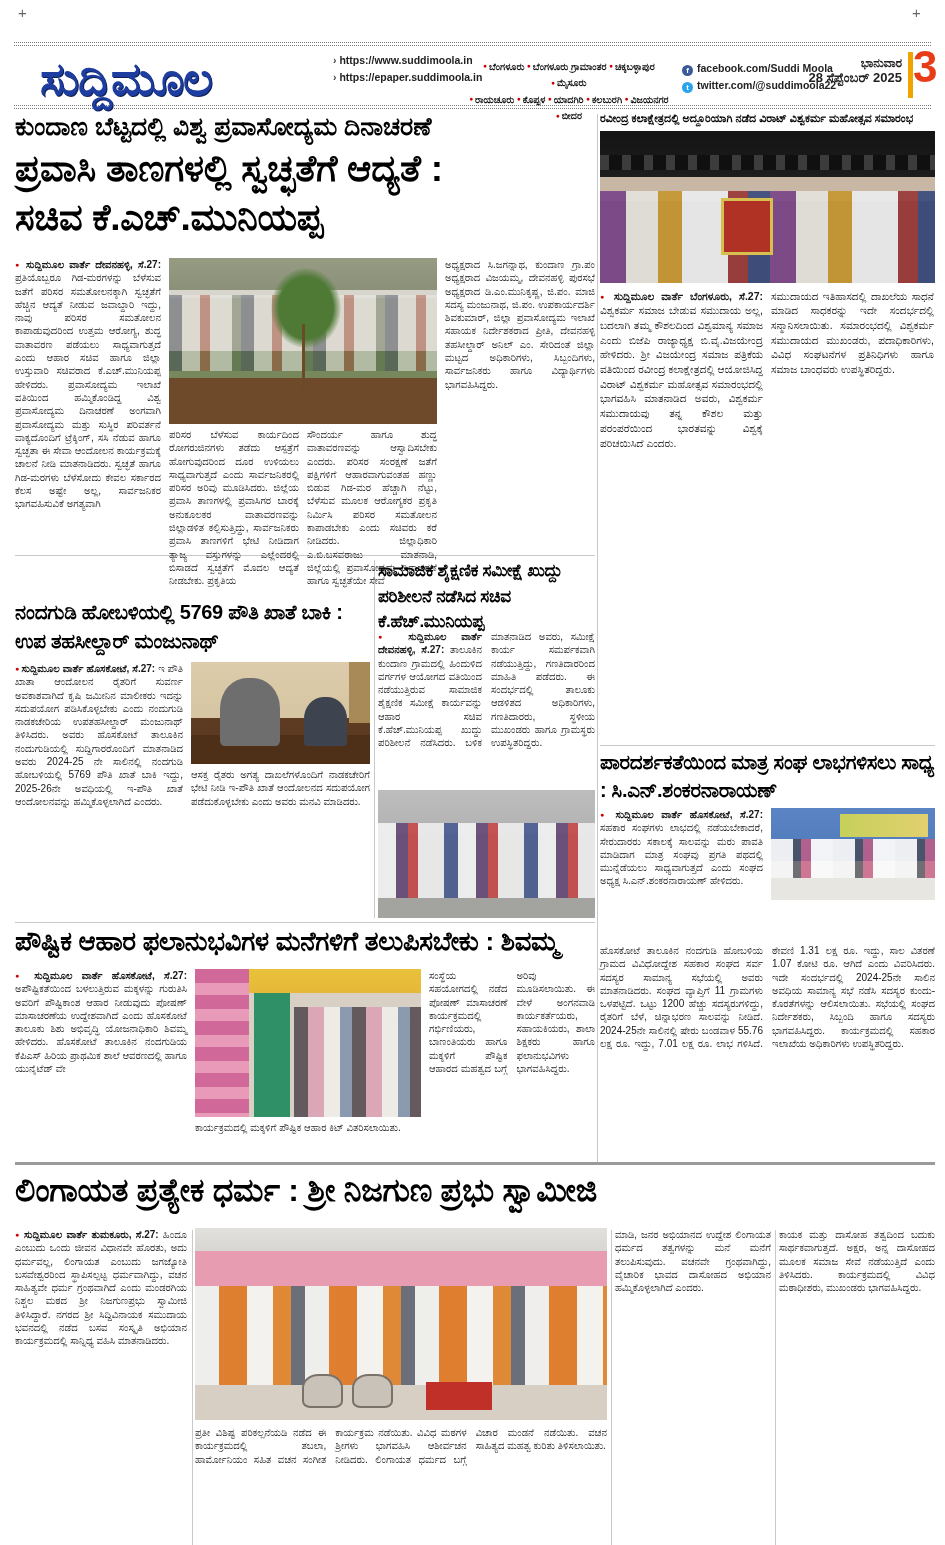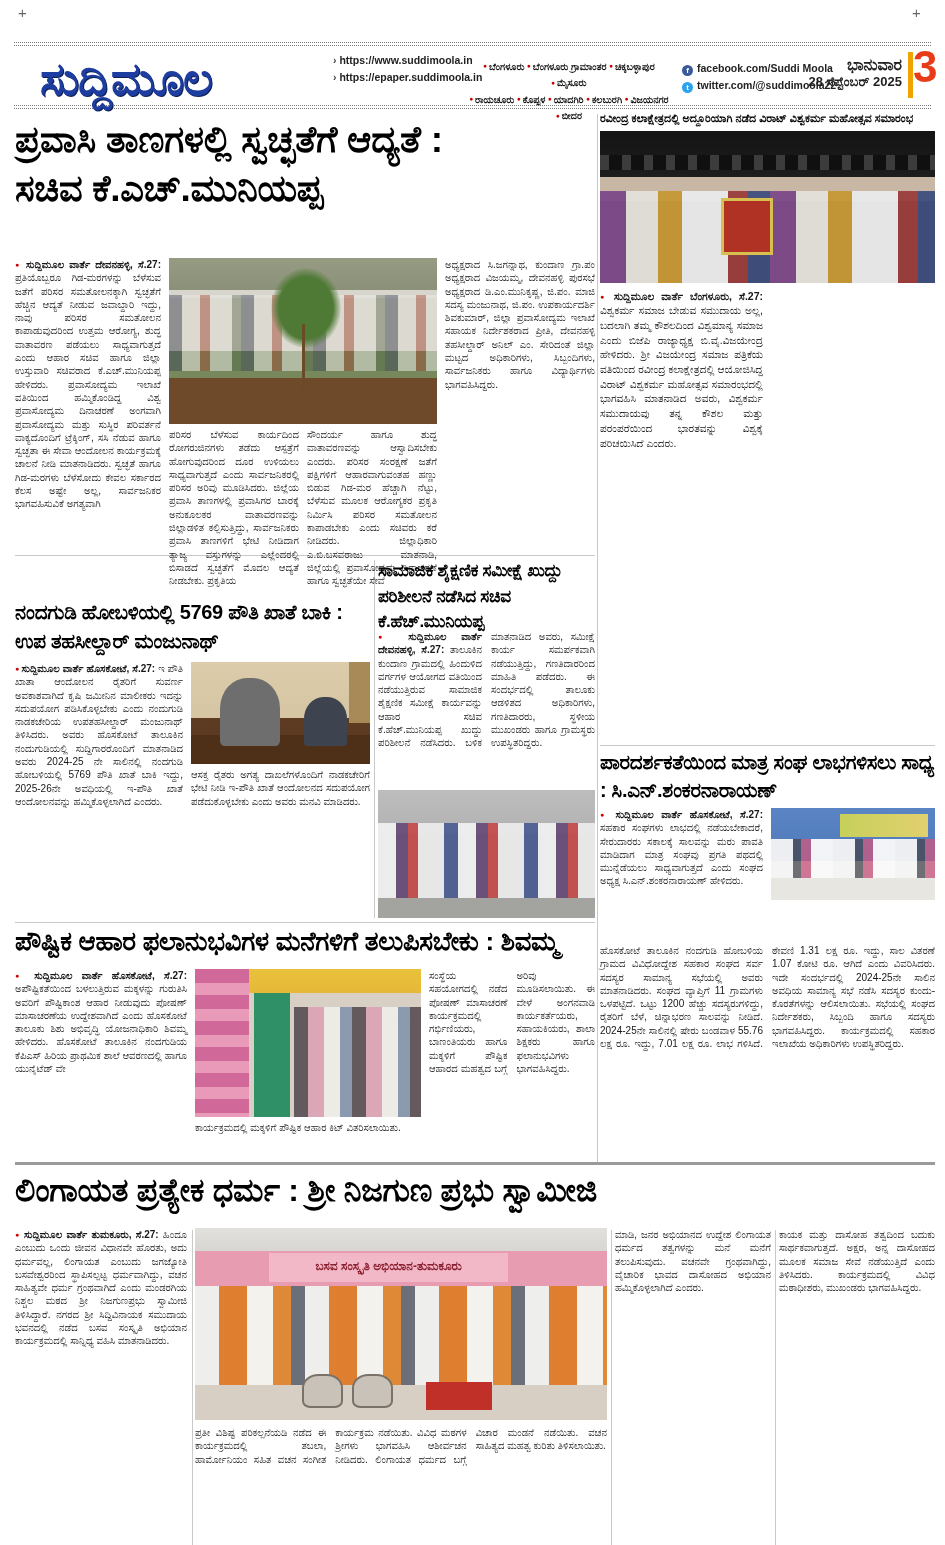"ಭಾನುವಾರ" .datebox .day { font-size: 16px -> 12px }
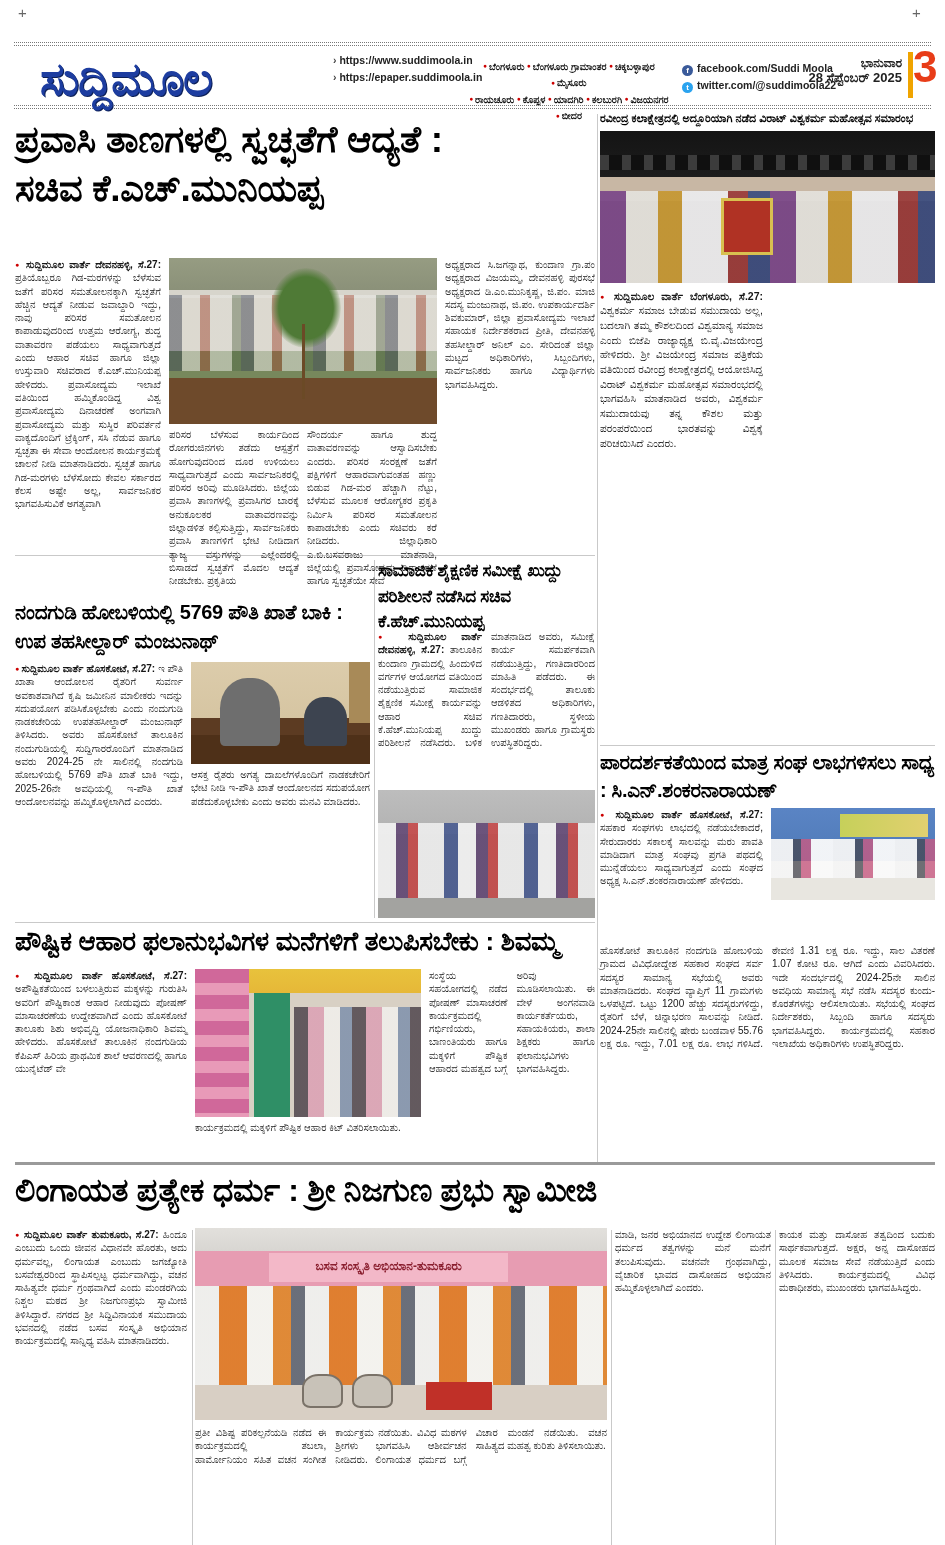"ಕುಂದಾಣ ಬೆಟ್ಟದಲ್ಲಿ ವಿಶ್ವ ಪ್ರವಾಸೋದ್ಯಮ" div.kicker { html: none -> <div>ಕುಂದಾಣ ಬೆಟ್ಟದಲ್ಲಿ ವಿಶ್ವ ಪ್ರವಾಸೋದ್ಯಮ ದಿನಾಚರಣೆ</div> }
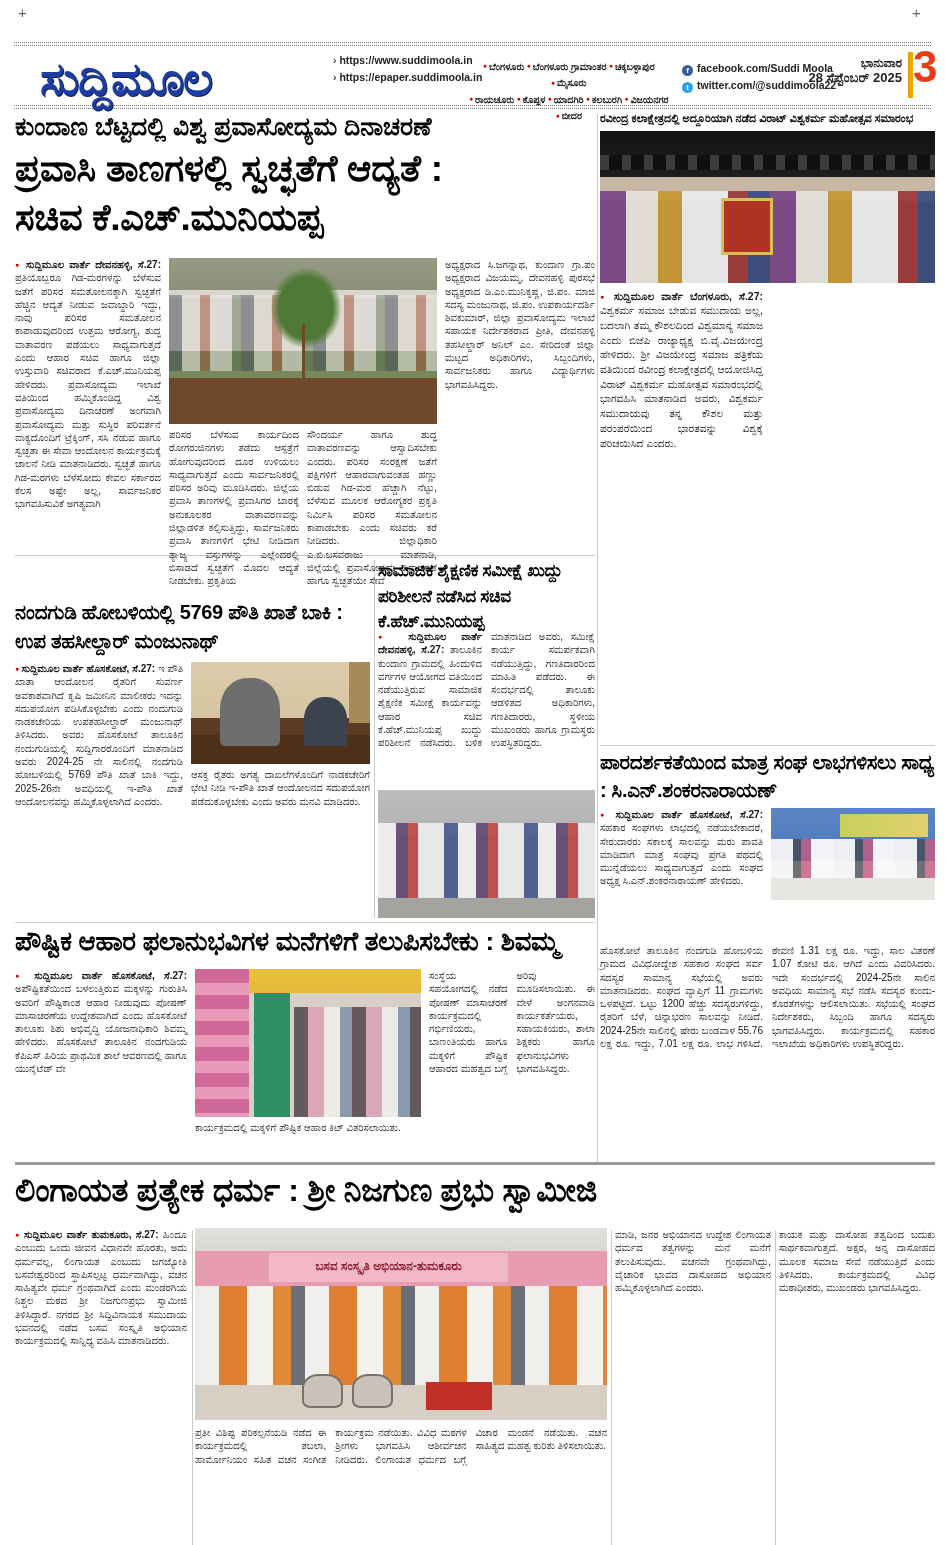"ಸಮುದಾಯದ ಇತಿಹಾಸದಲ್ಲಿ ದಾಖಲೆಯ ಸಾಧನೆ ಮಾಡಿದ" div.bt { html: none -> <div>ಸಮುದಾಯದ ಇತಿಹಾಸದಲ್ಲಿ ದಾಖಲೆಯ ಸಾಧನೆ ಮಾಡಿದ ಸಾಧಕರನ್ನು ಇದೇ ಸಂದರ್ಭದಲ್ಲಿ ಸನ್ಮಾನಿಸಲಾಯಿತು. ಸಮಾರಂಭದಲ್ಲಿ ವಿಶ್ವಕರ್ಮ ಸಮುದಾಯದ ಮುಖಂಡರು, ಪದಾಧಿಕಾರಿಗಳು, ವಿವಿಧ ಸಂಘಟನೆಗಳ ಪ್ರತಿನಿಧಿಗಳು ಹಾಗೂ ಸಮಾಜ ಬಾಂಧವರು ಉಪಸ್ಥಿತರಿದ್ದರು.</div> }
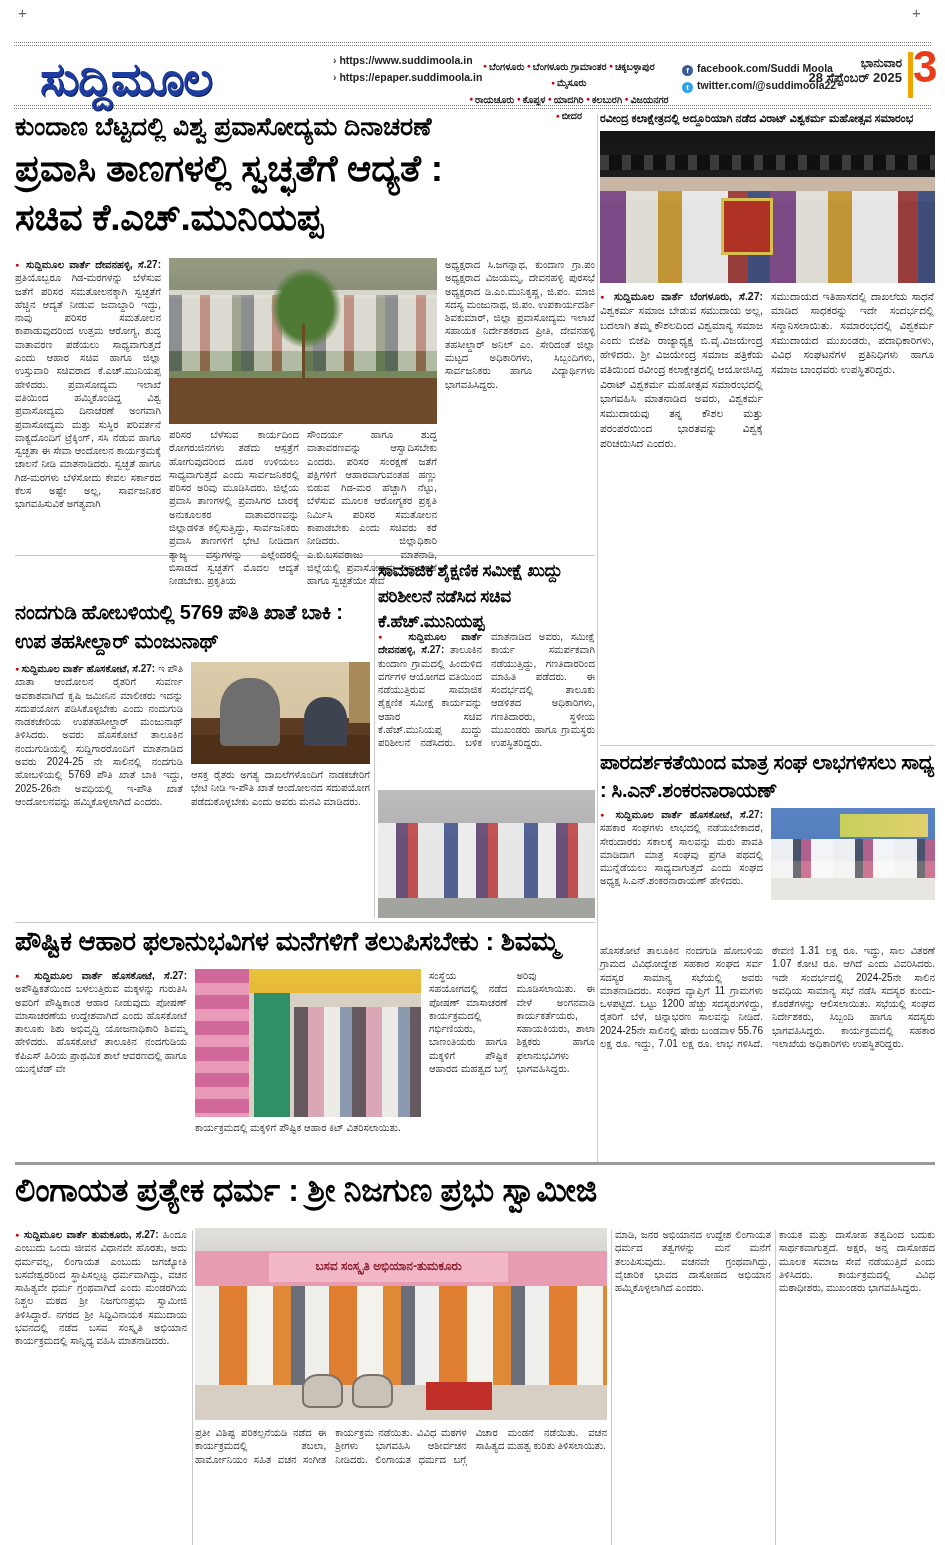"ಬಸವ ಸಂಸ್ಕೃತಿ ಅಭಿಯಾನ-ತುಮಕೂರು" div.banner { html: <div>ಬಸವ ಸಂಸ್ಕೃತಿ ಅಭಿಯಾನ-ತುಮಕೂರು</div> -> none }
